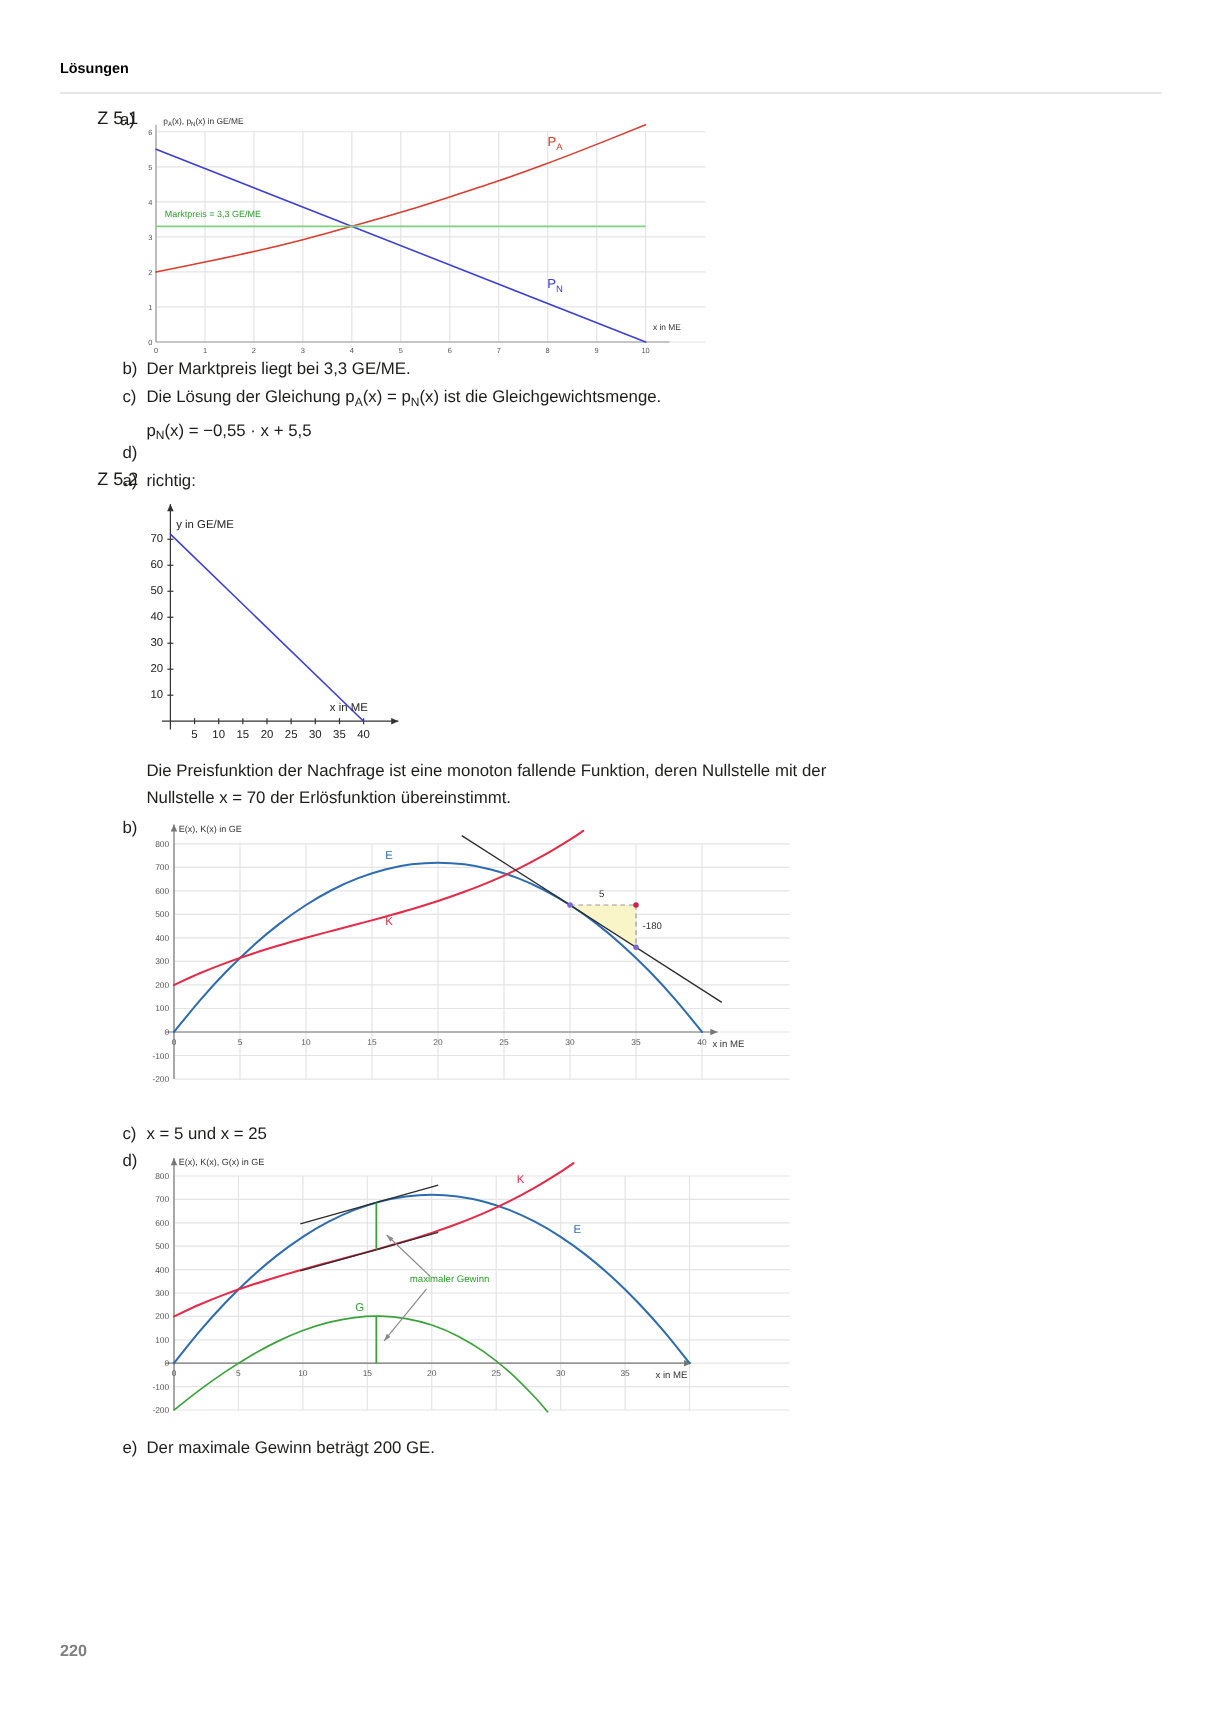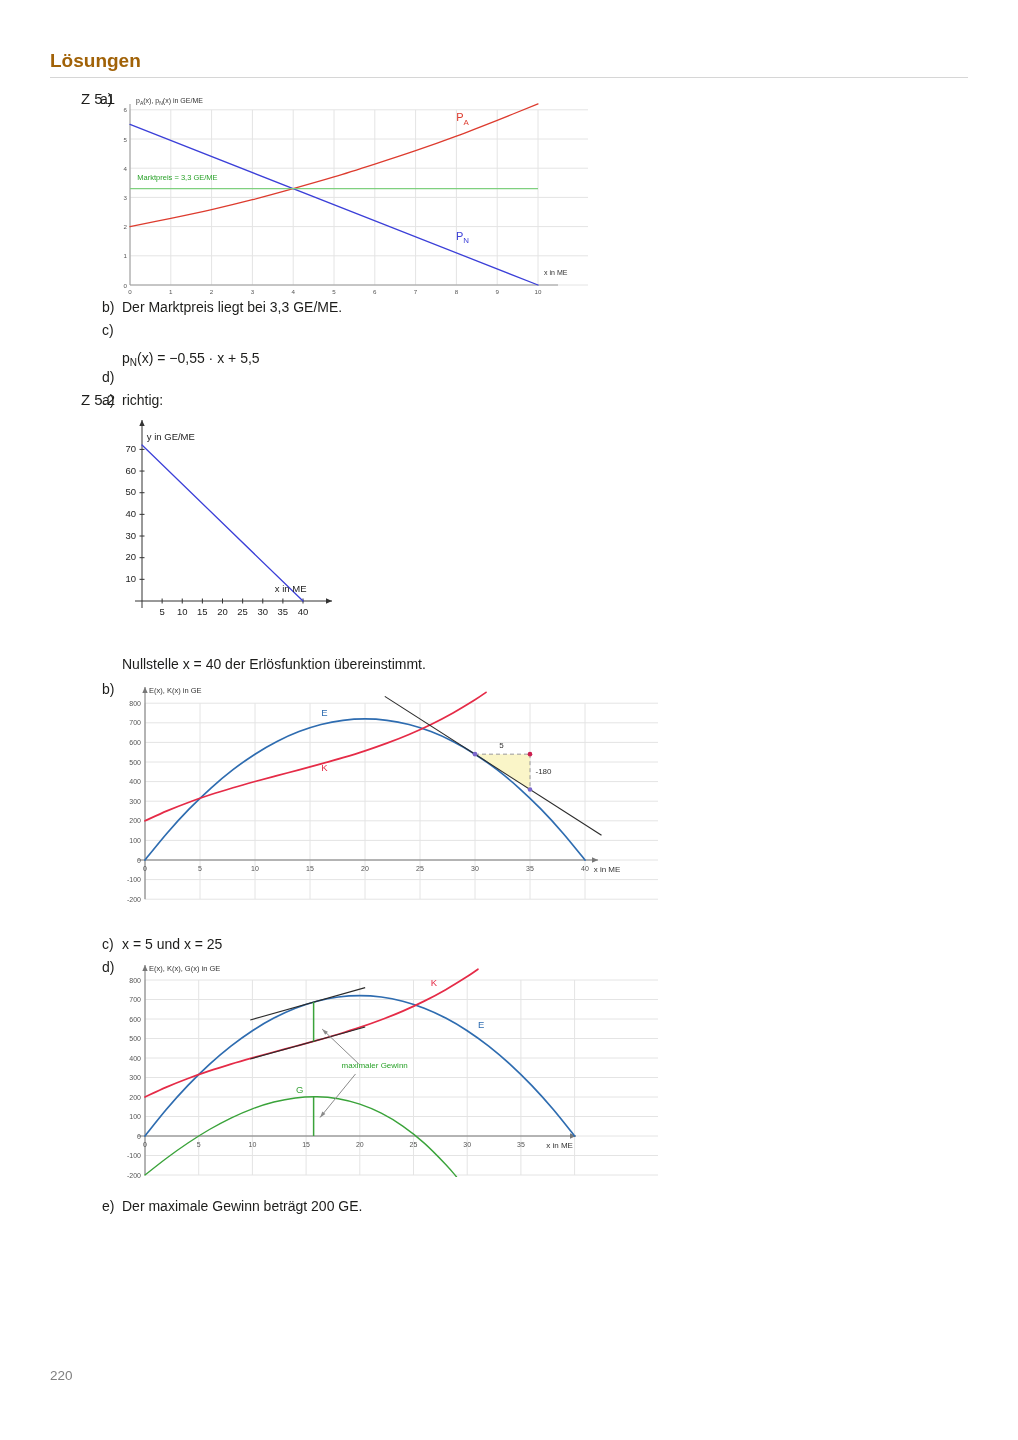"Lösungen" .hdr { color: #a16207 -> #000000; font-size: 19px -> 12px }
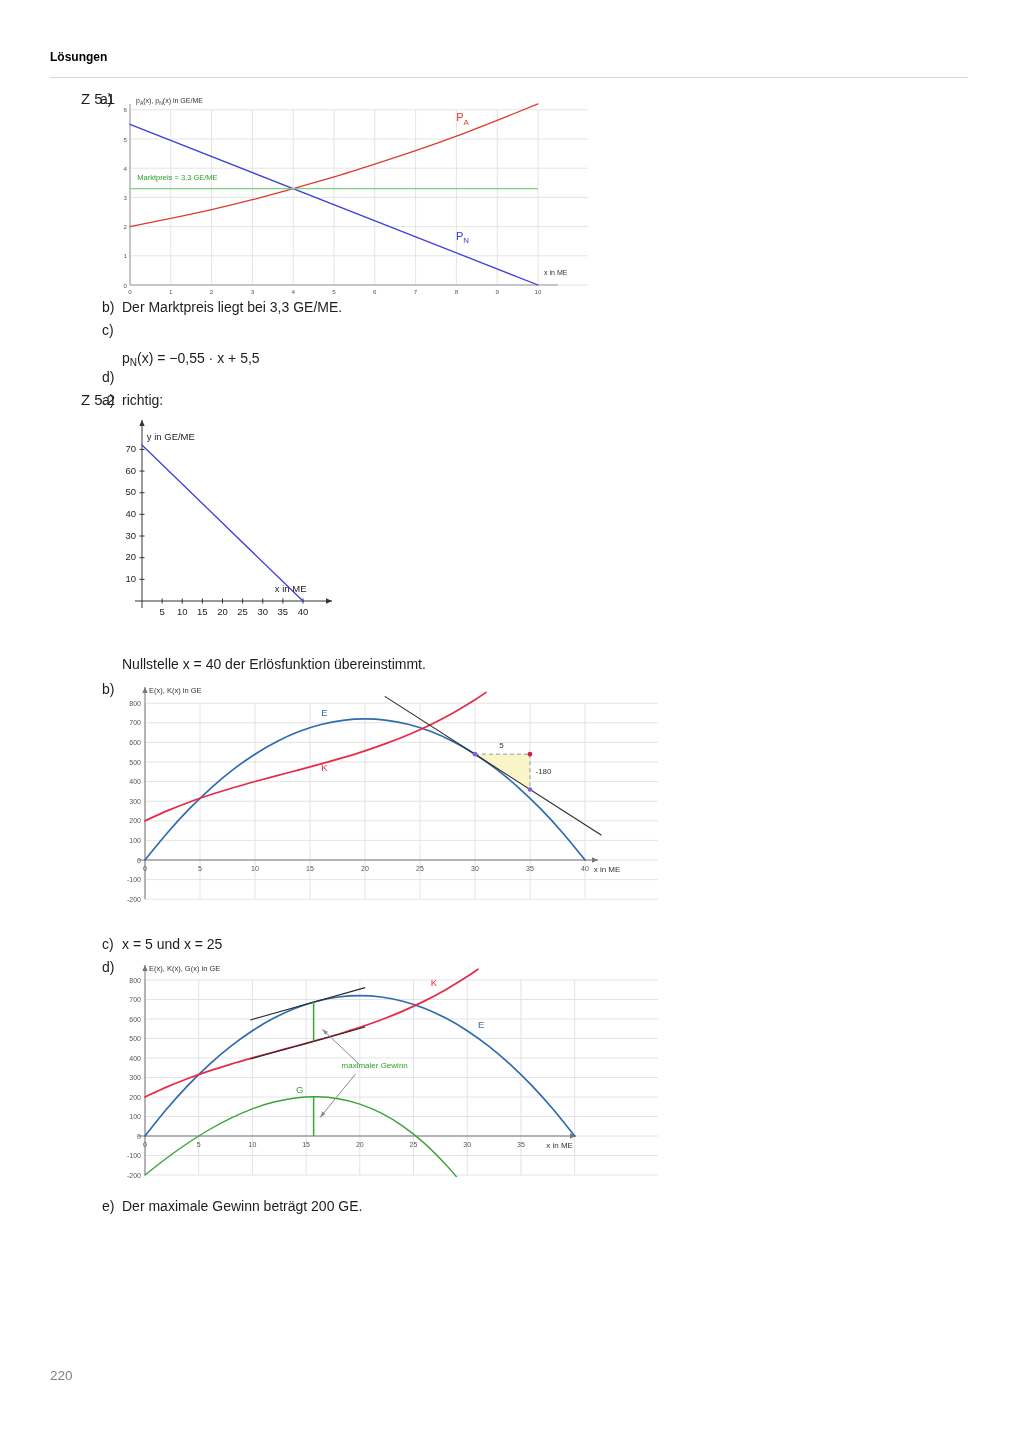"Die Lösung der Gleichung pA(x)" span.txt { html: none -> <span><span>Die Lösung der Gleichung p</span><span>A</span><span>(x) = p</span><span>N</span><span>(x) ist die Gleichgewichtsmenge.</span></span> }
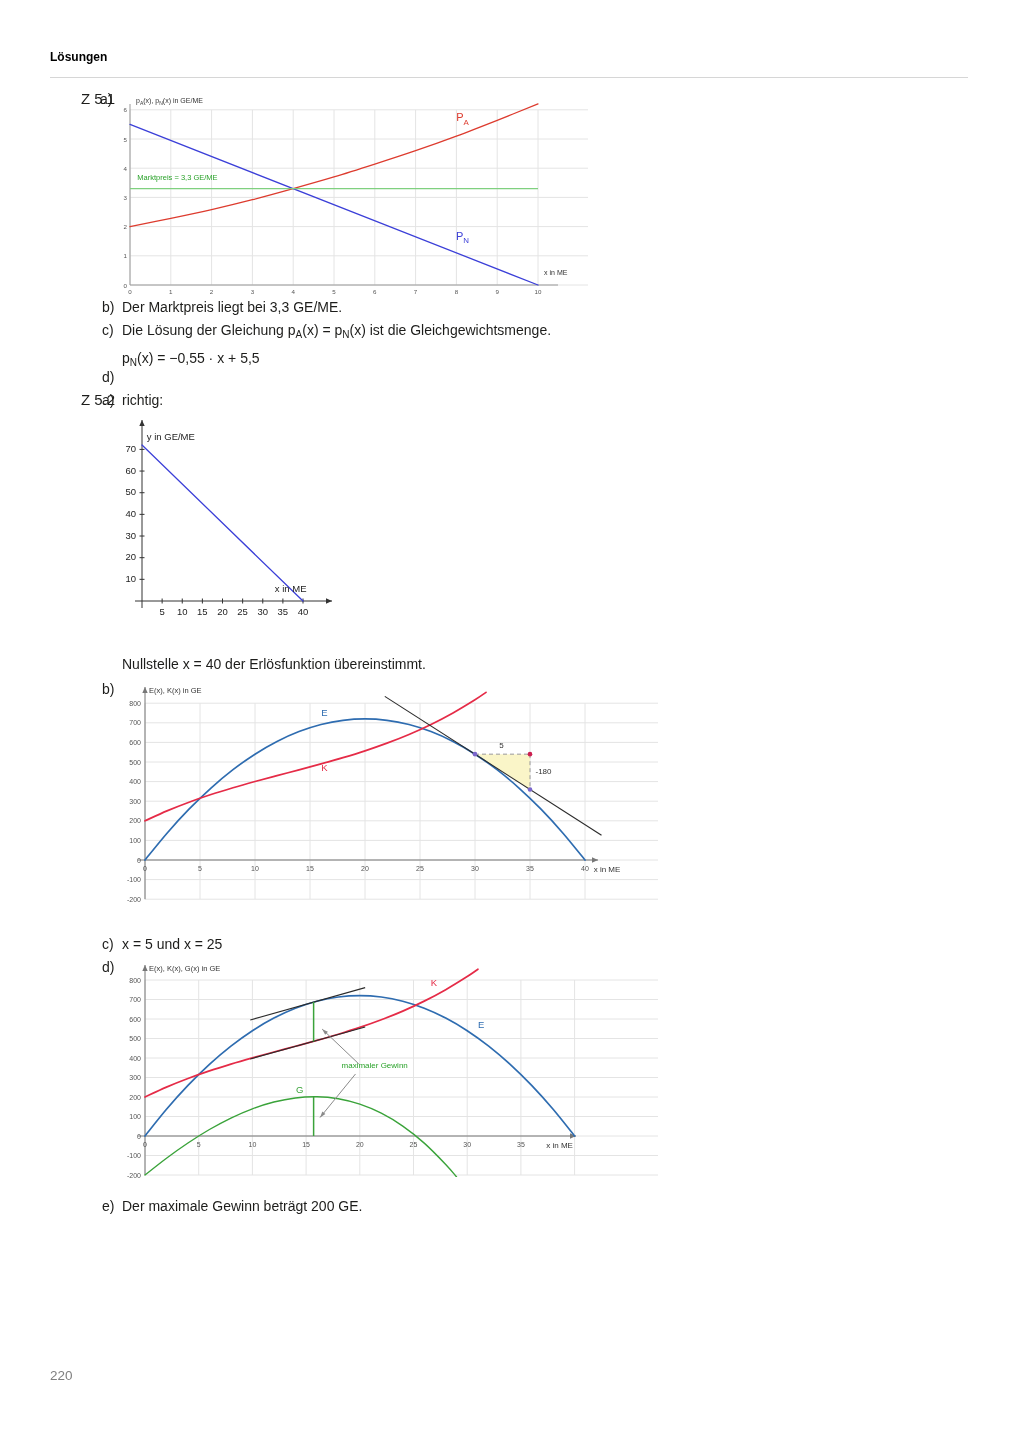"Die Preisfunktion der Nachfrage ist" span.txt { html: none -> <span>Die Preisfunktion der Nachfrage ist eine monoton fallende Funktion, deren Nullstelle mit der</span> }
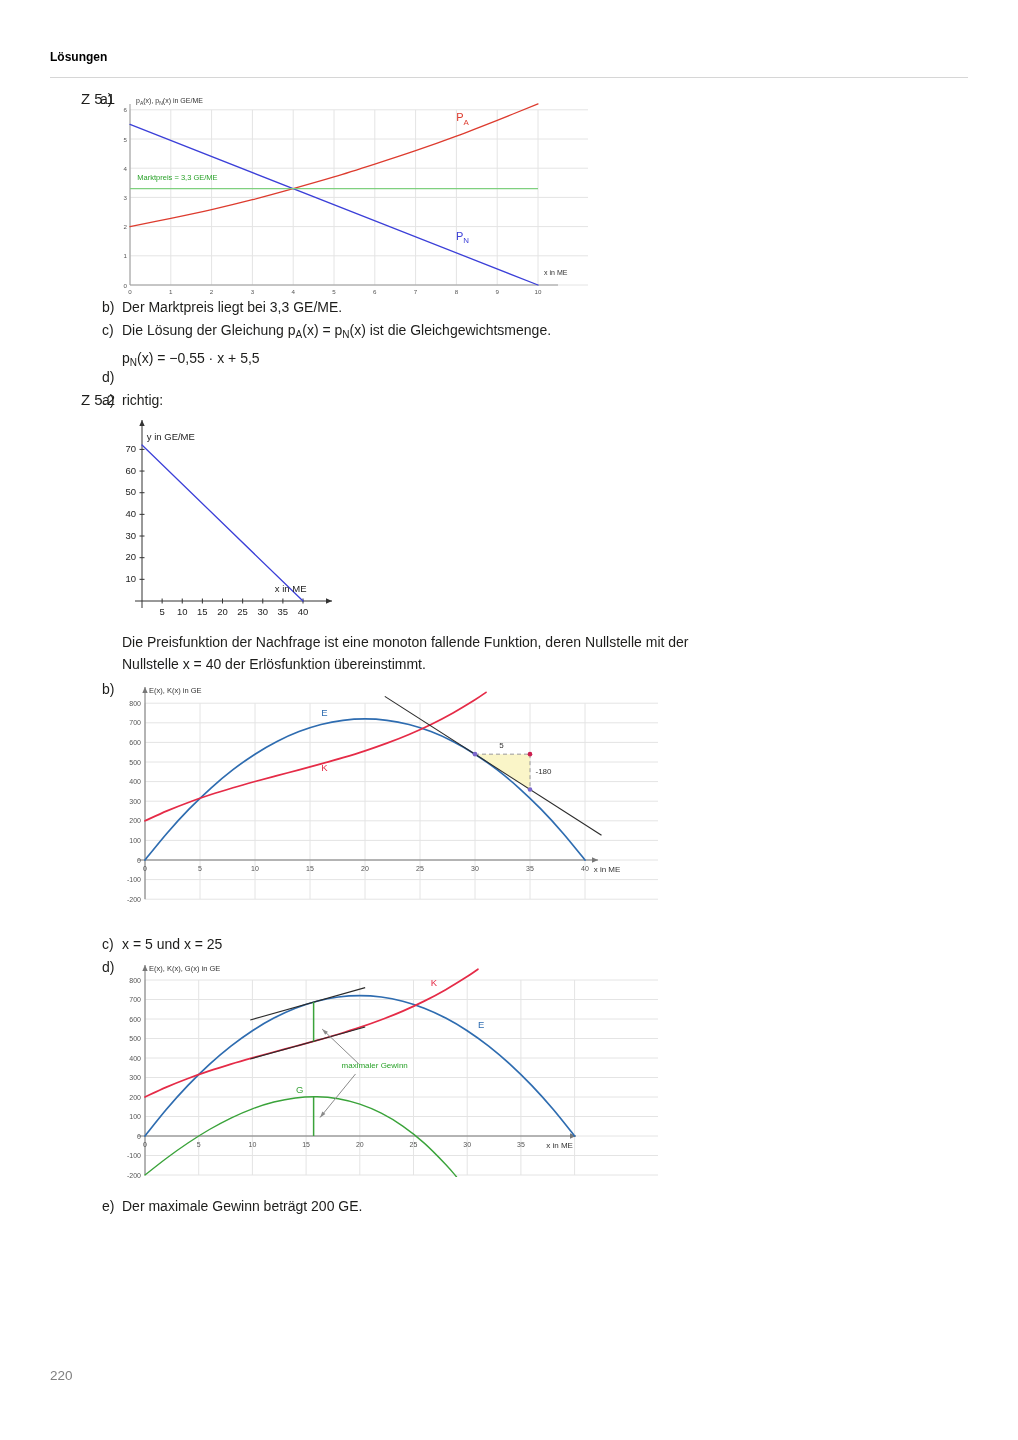"Nullstelle x = 40 der" span.txt { text: 40 -> 70 }
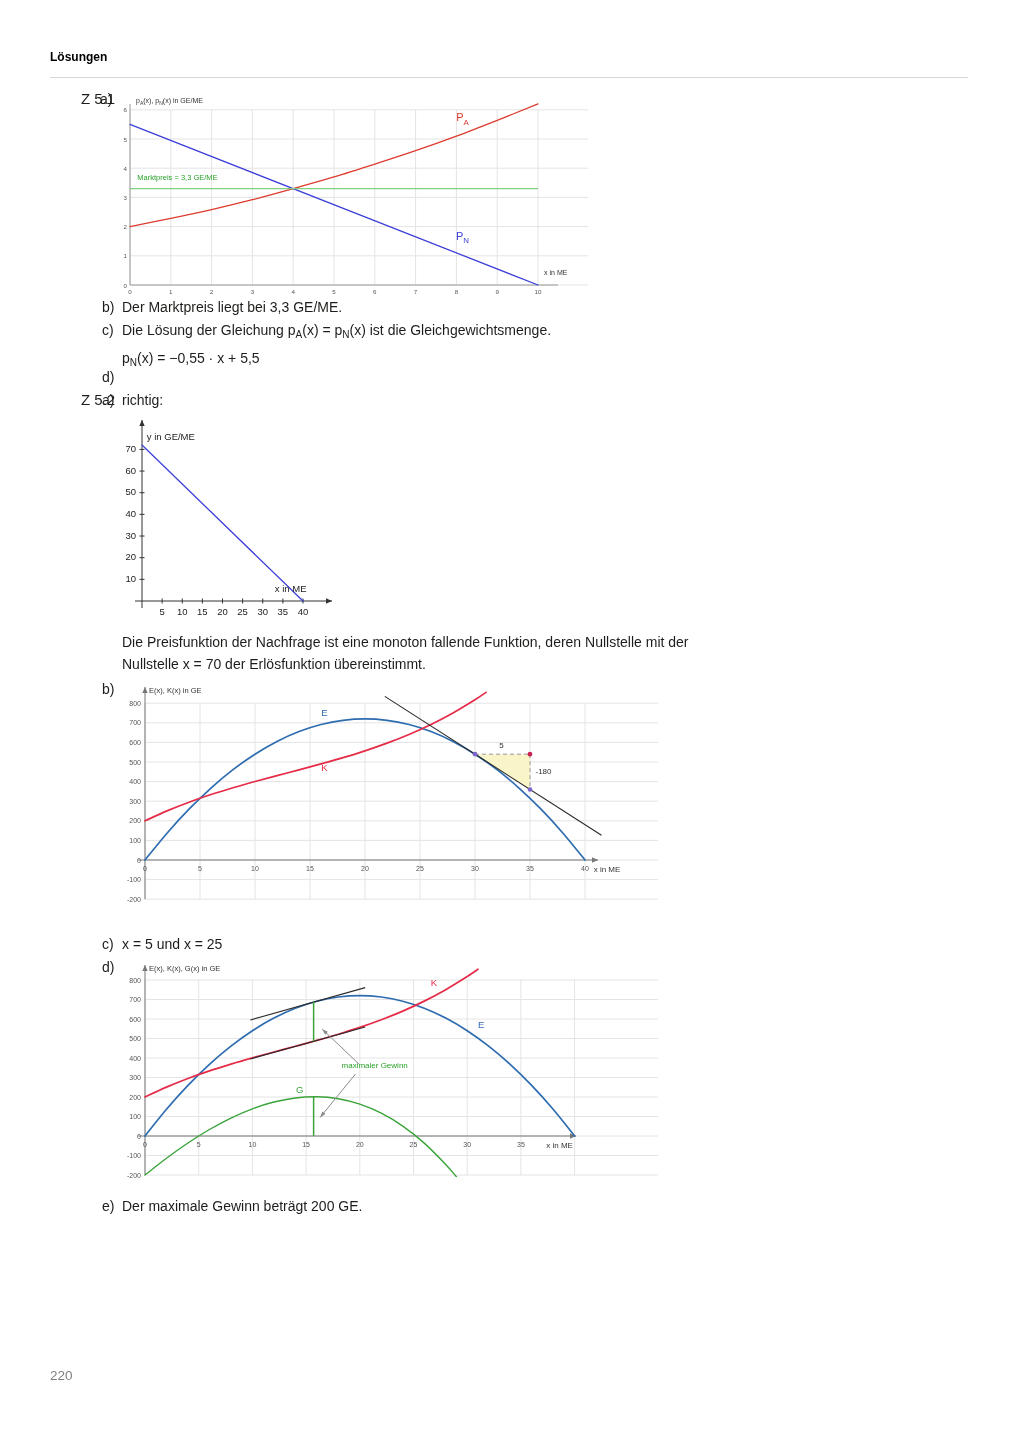"220" .pagenum { font-weight: 400 -> 700 }
